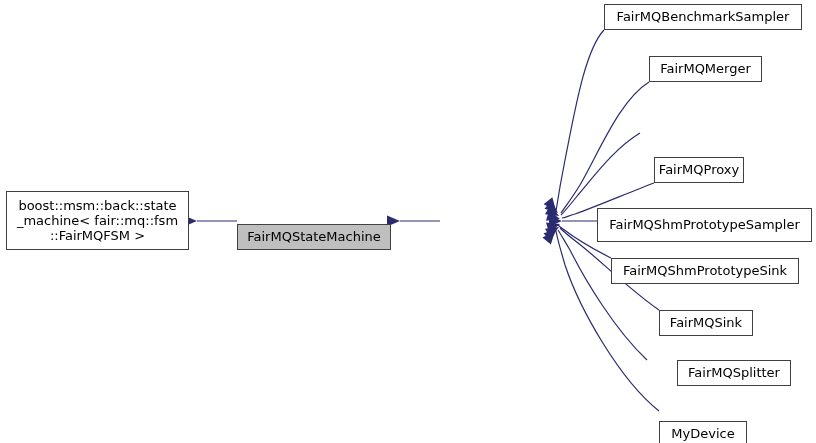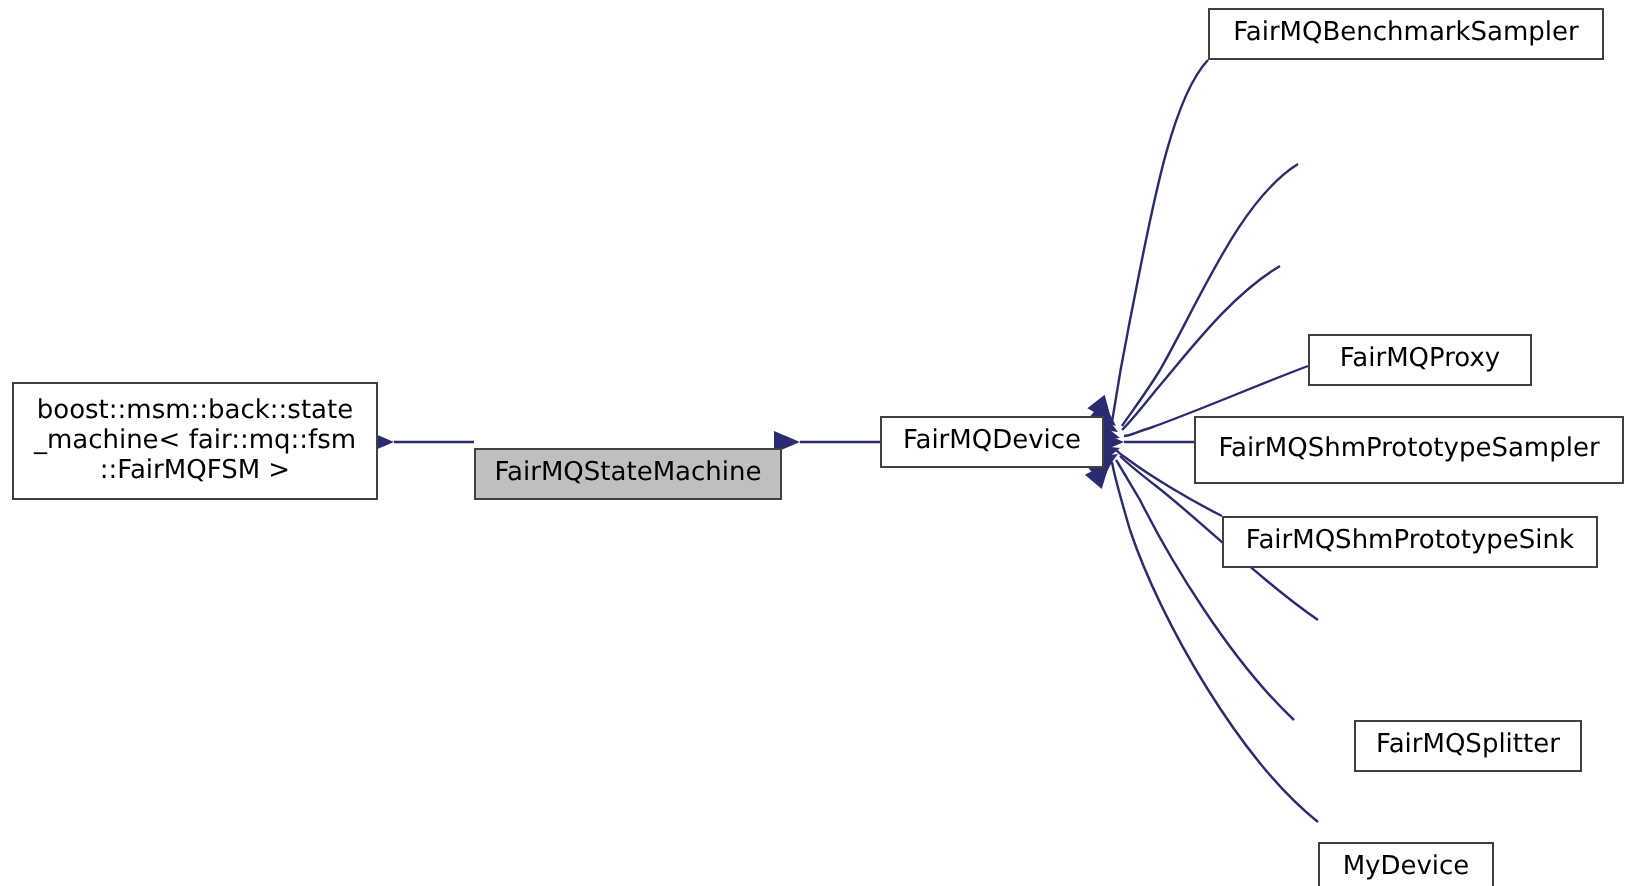"FairMQMerger" div.node { html: none -> <div><span>FairMQMerger</span></div> }
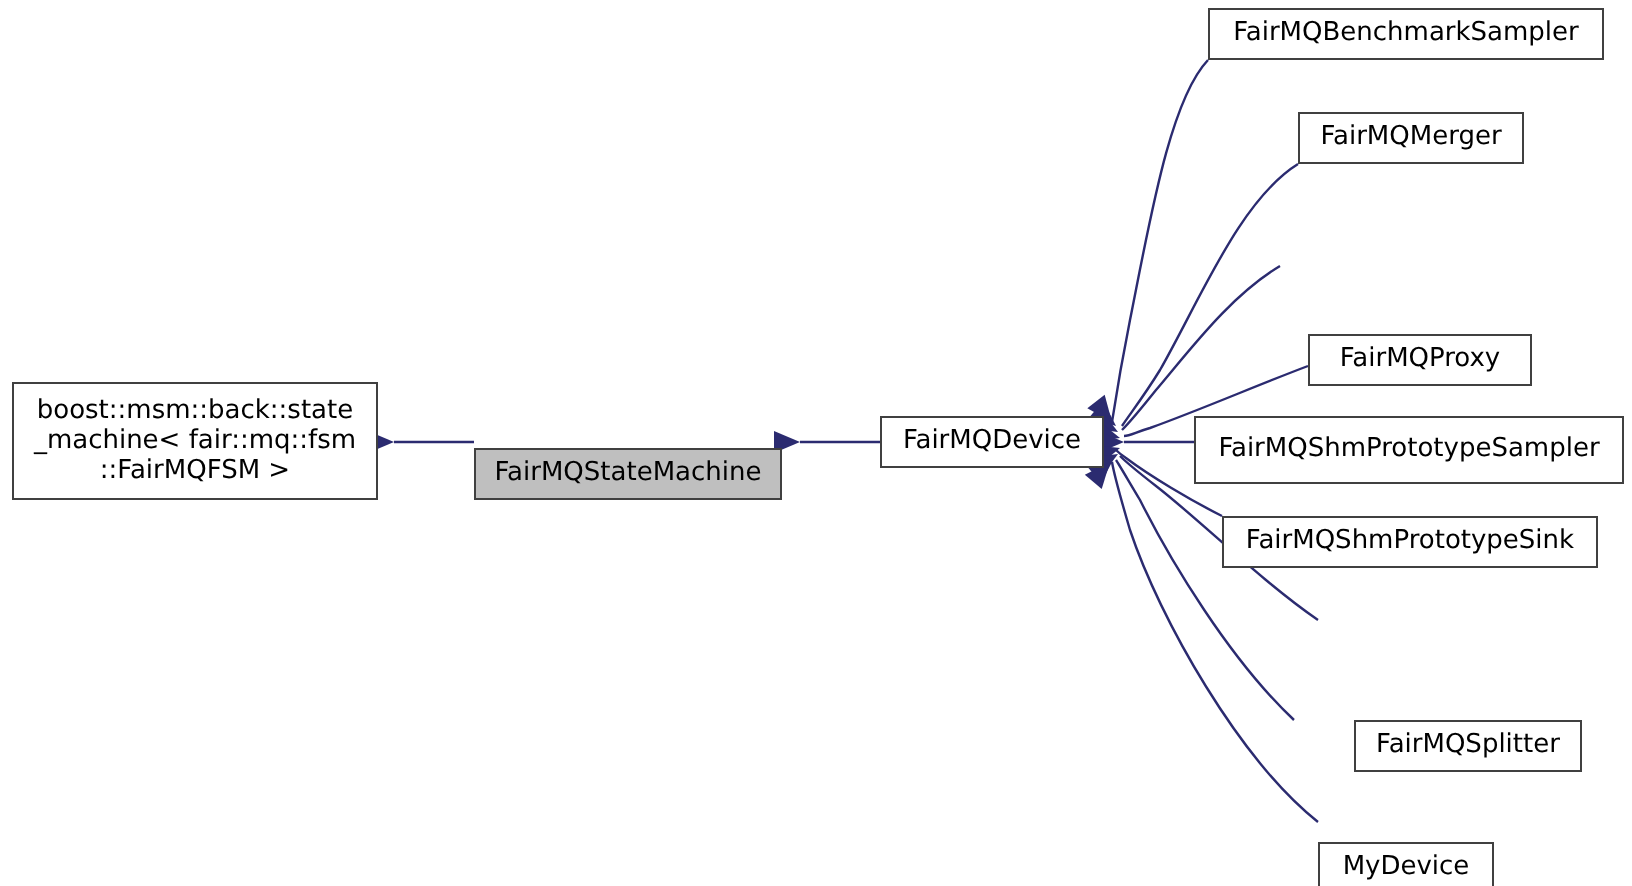"FairMQProxy" div.node { margin-top: 10px -> none; width: 112px -> 90px }
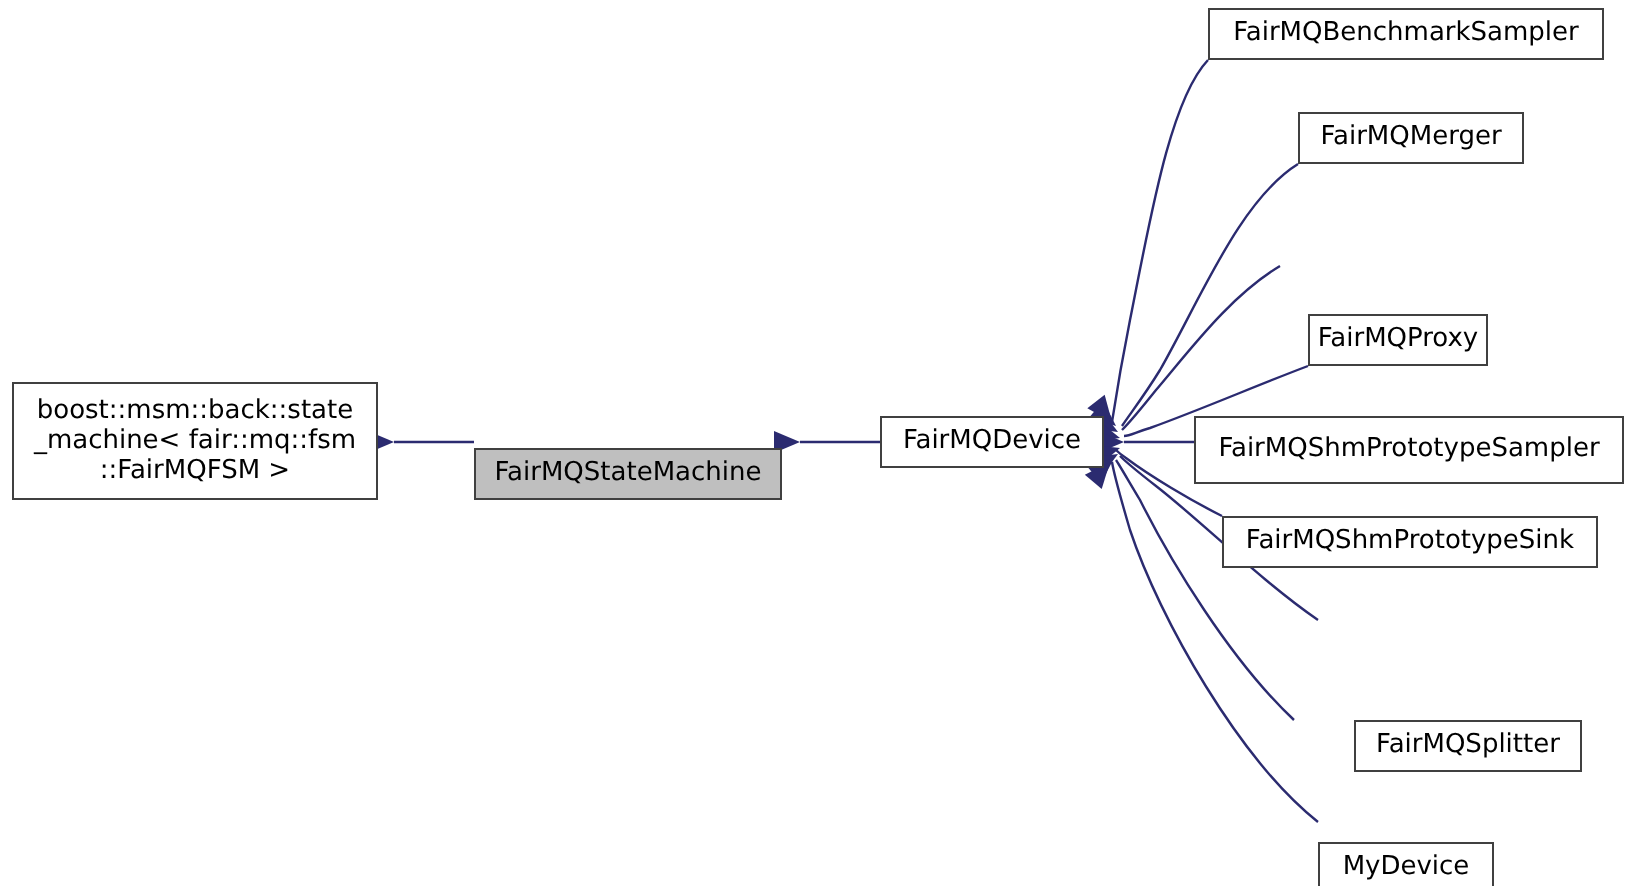"FairMQDevice" div.node { html: <div><span>FairMQDevice</span></div> -> none }
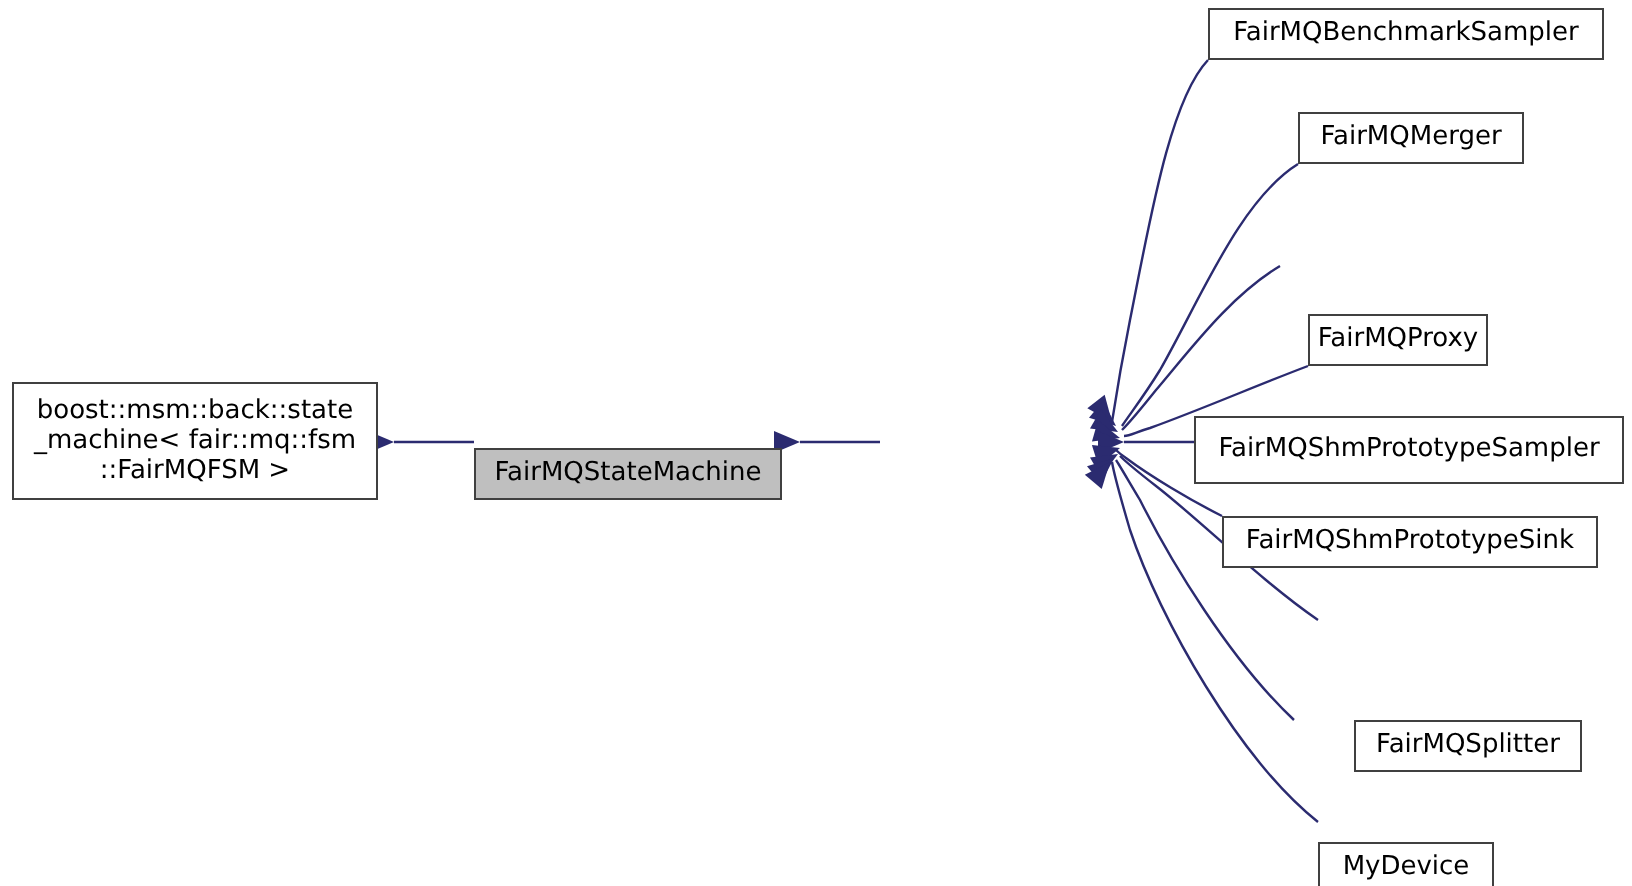"FairMQSink" div.node { html: none -> <div><span>FairMQSink</span></div> }
